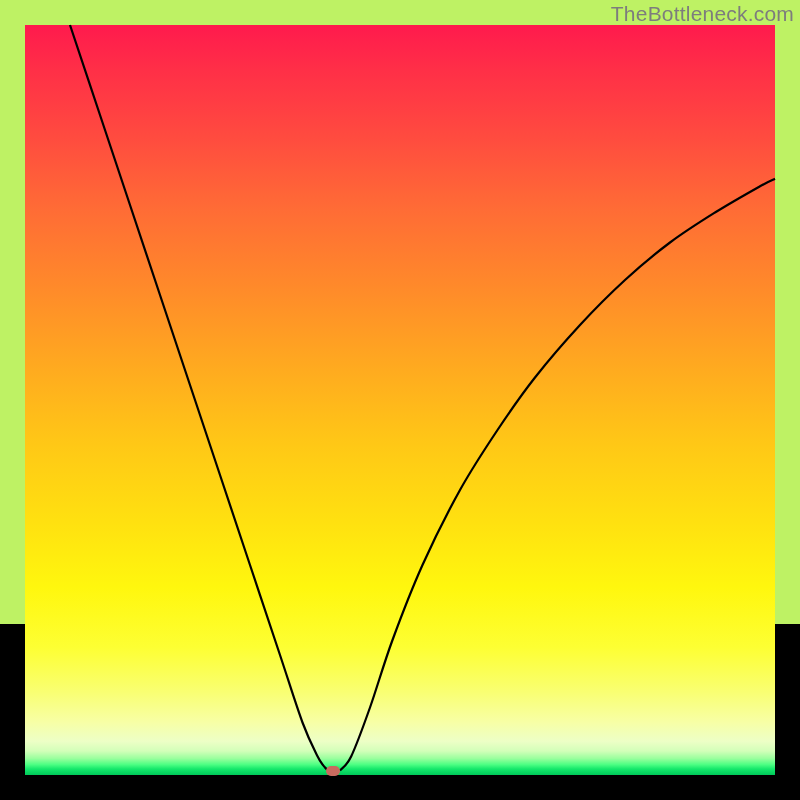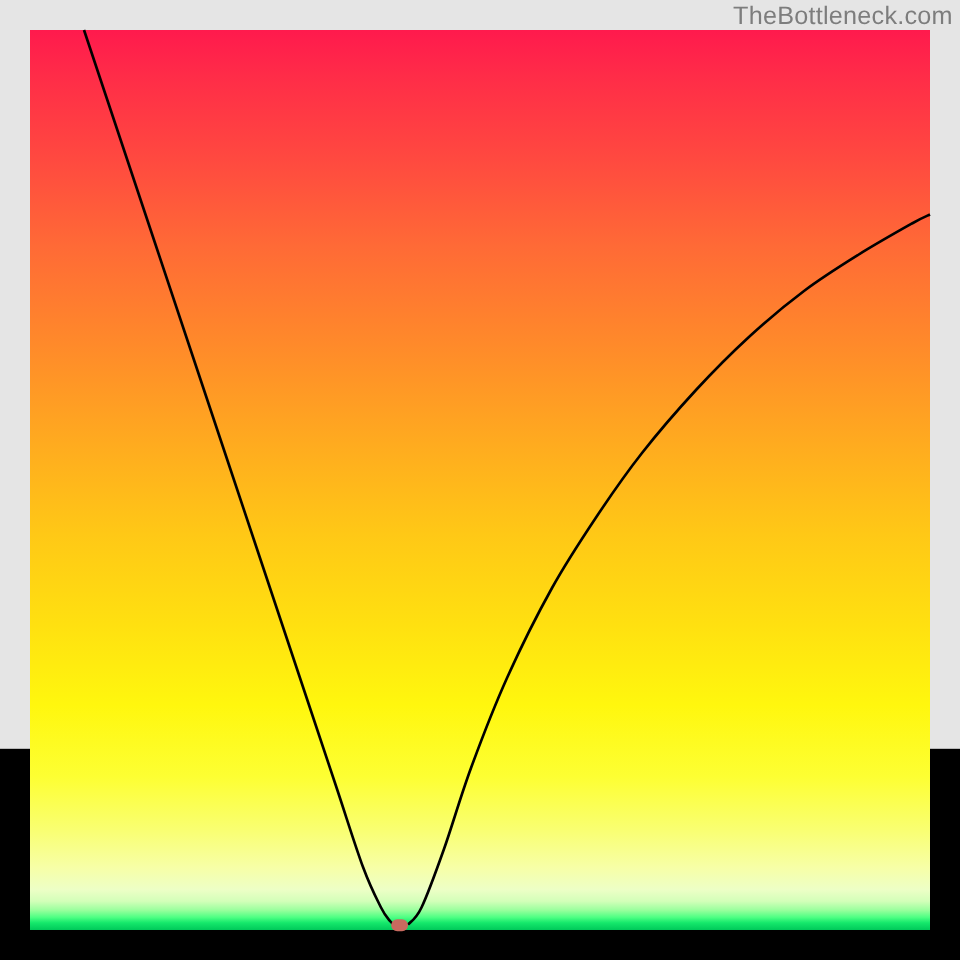"TheBottleneck.com" .frame { background: #e5e5e5 -> #bef264 }
